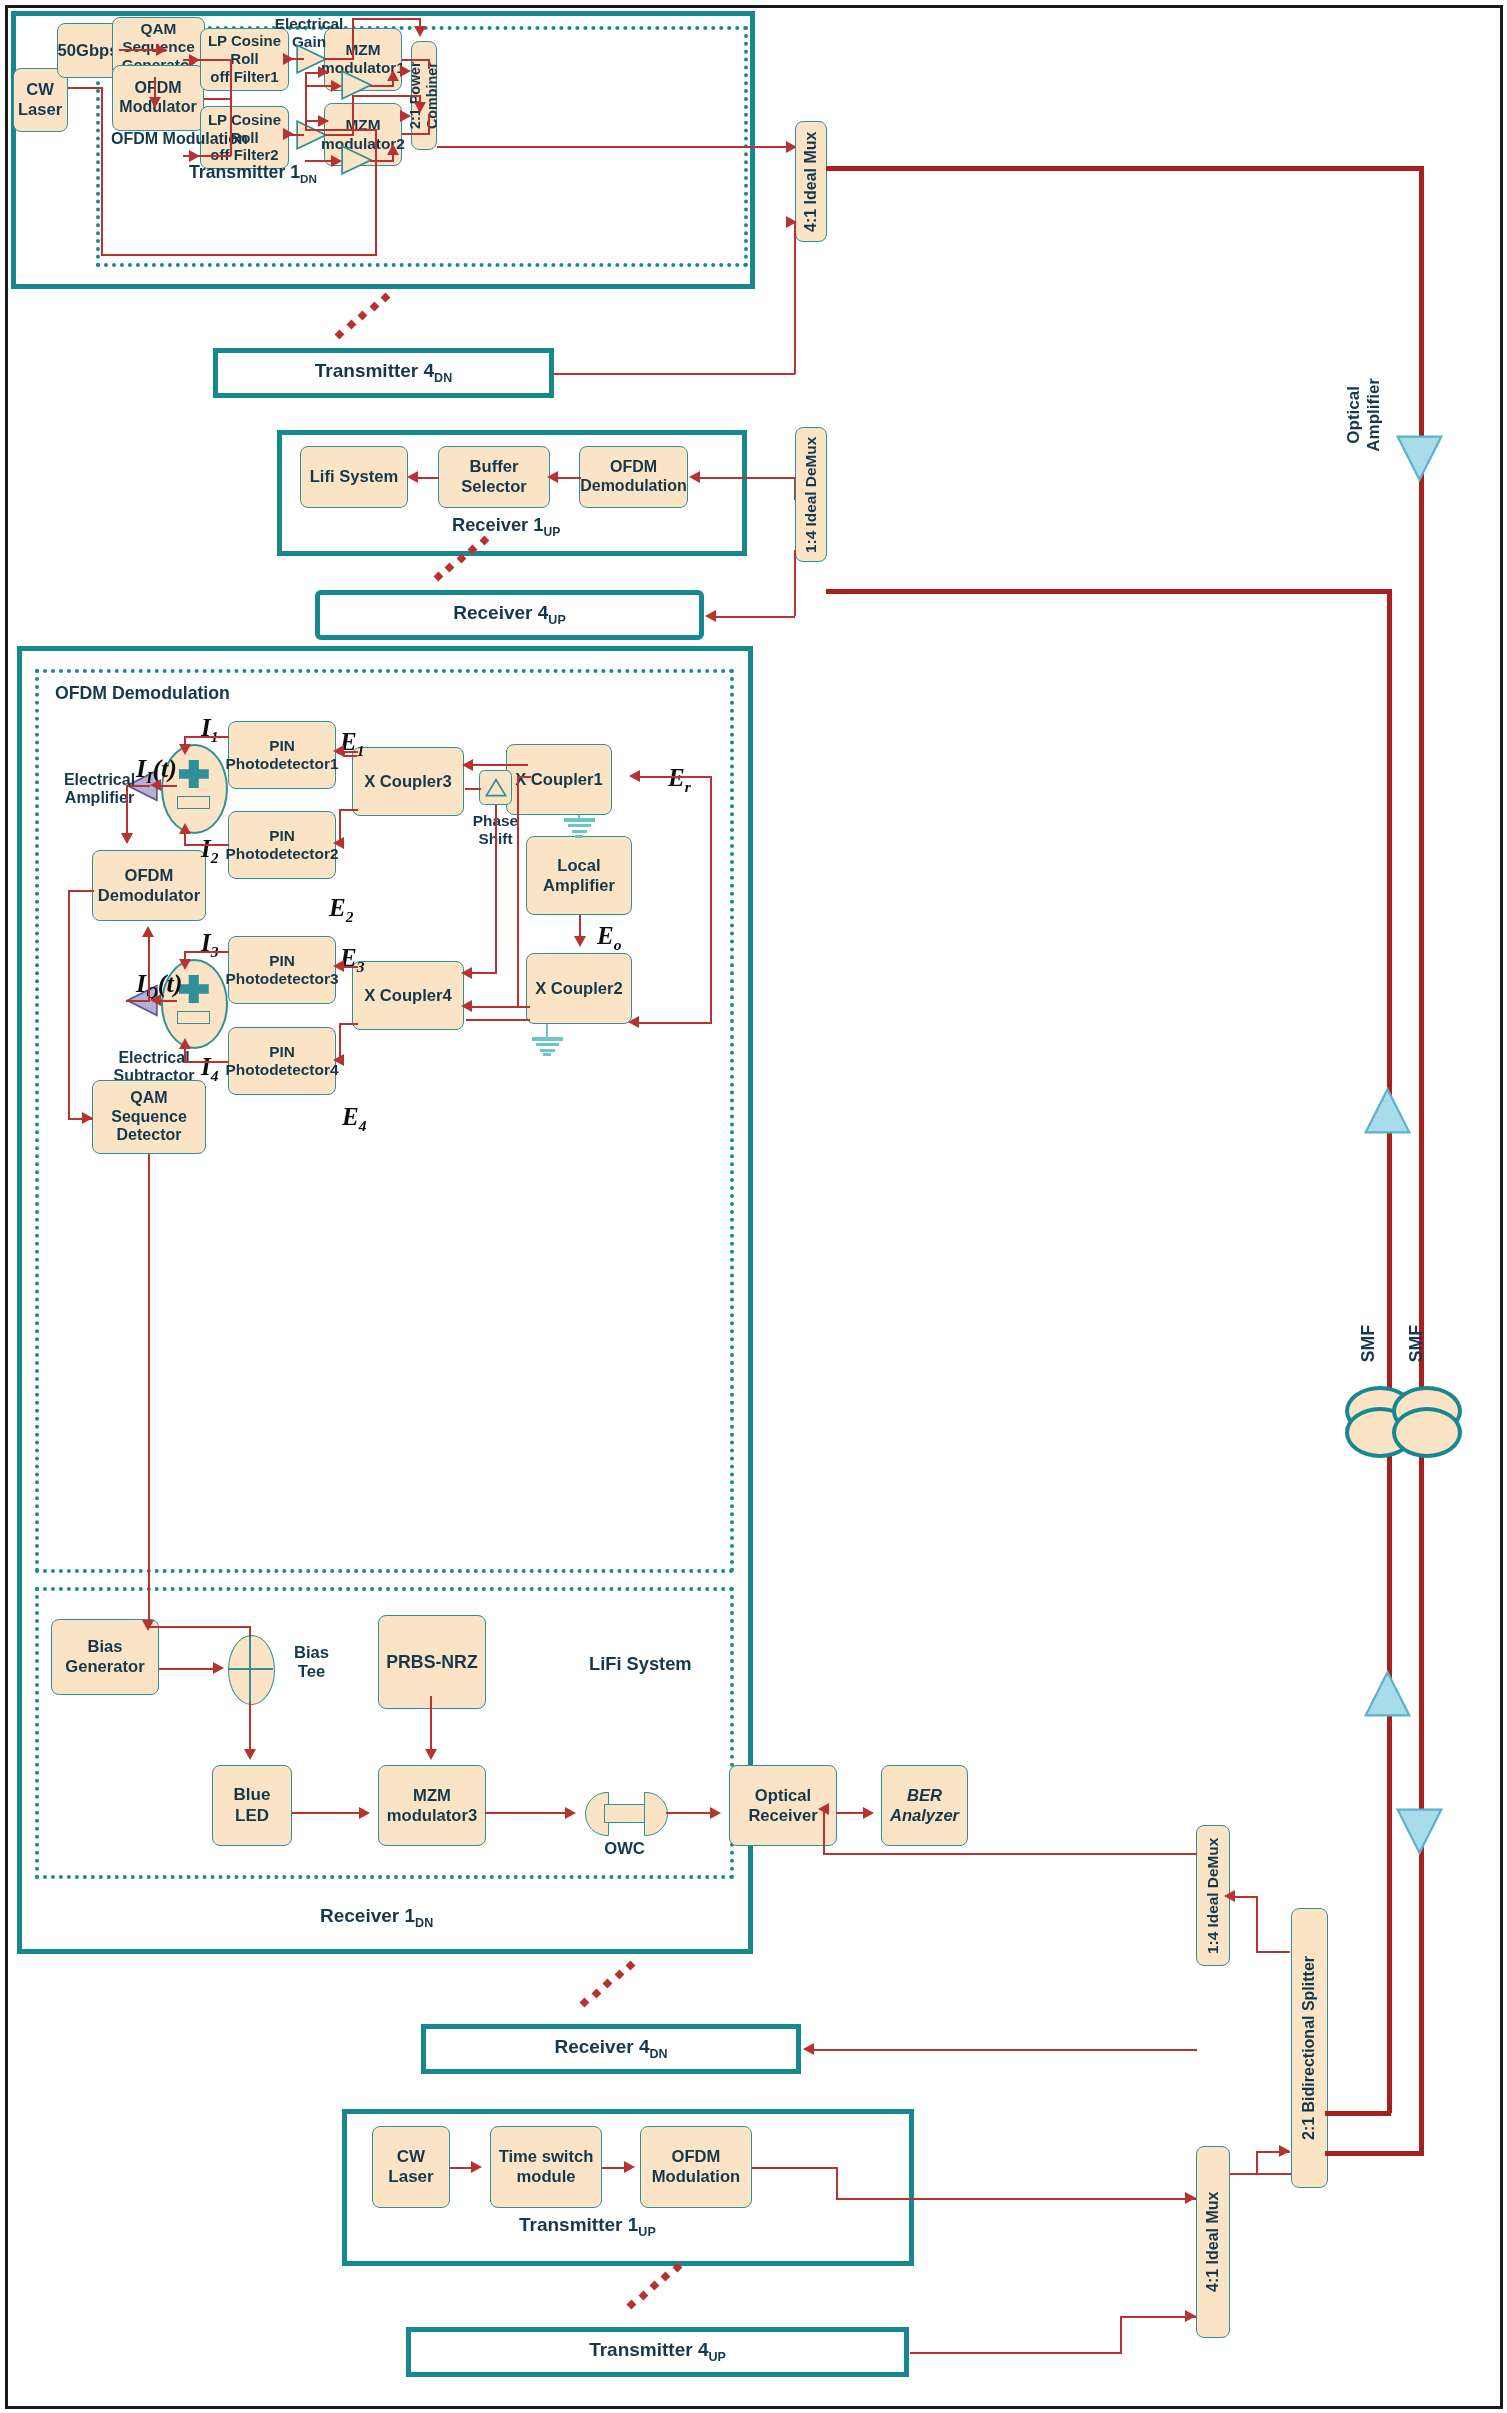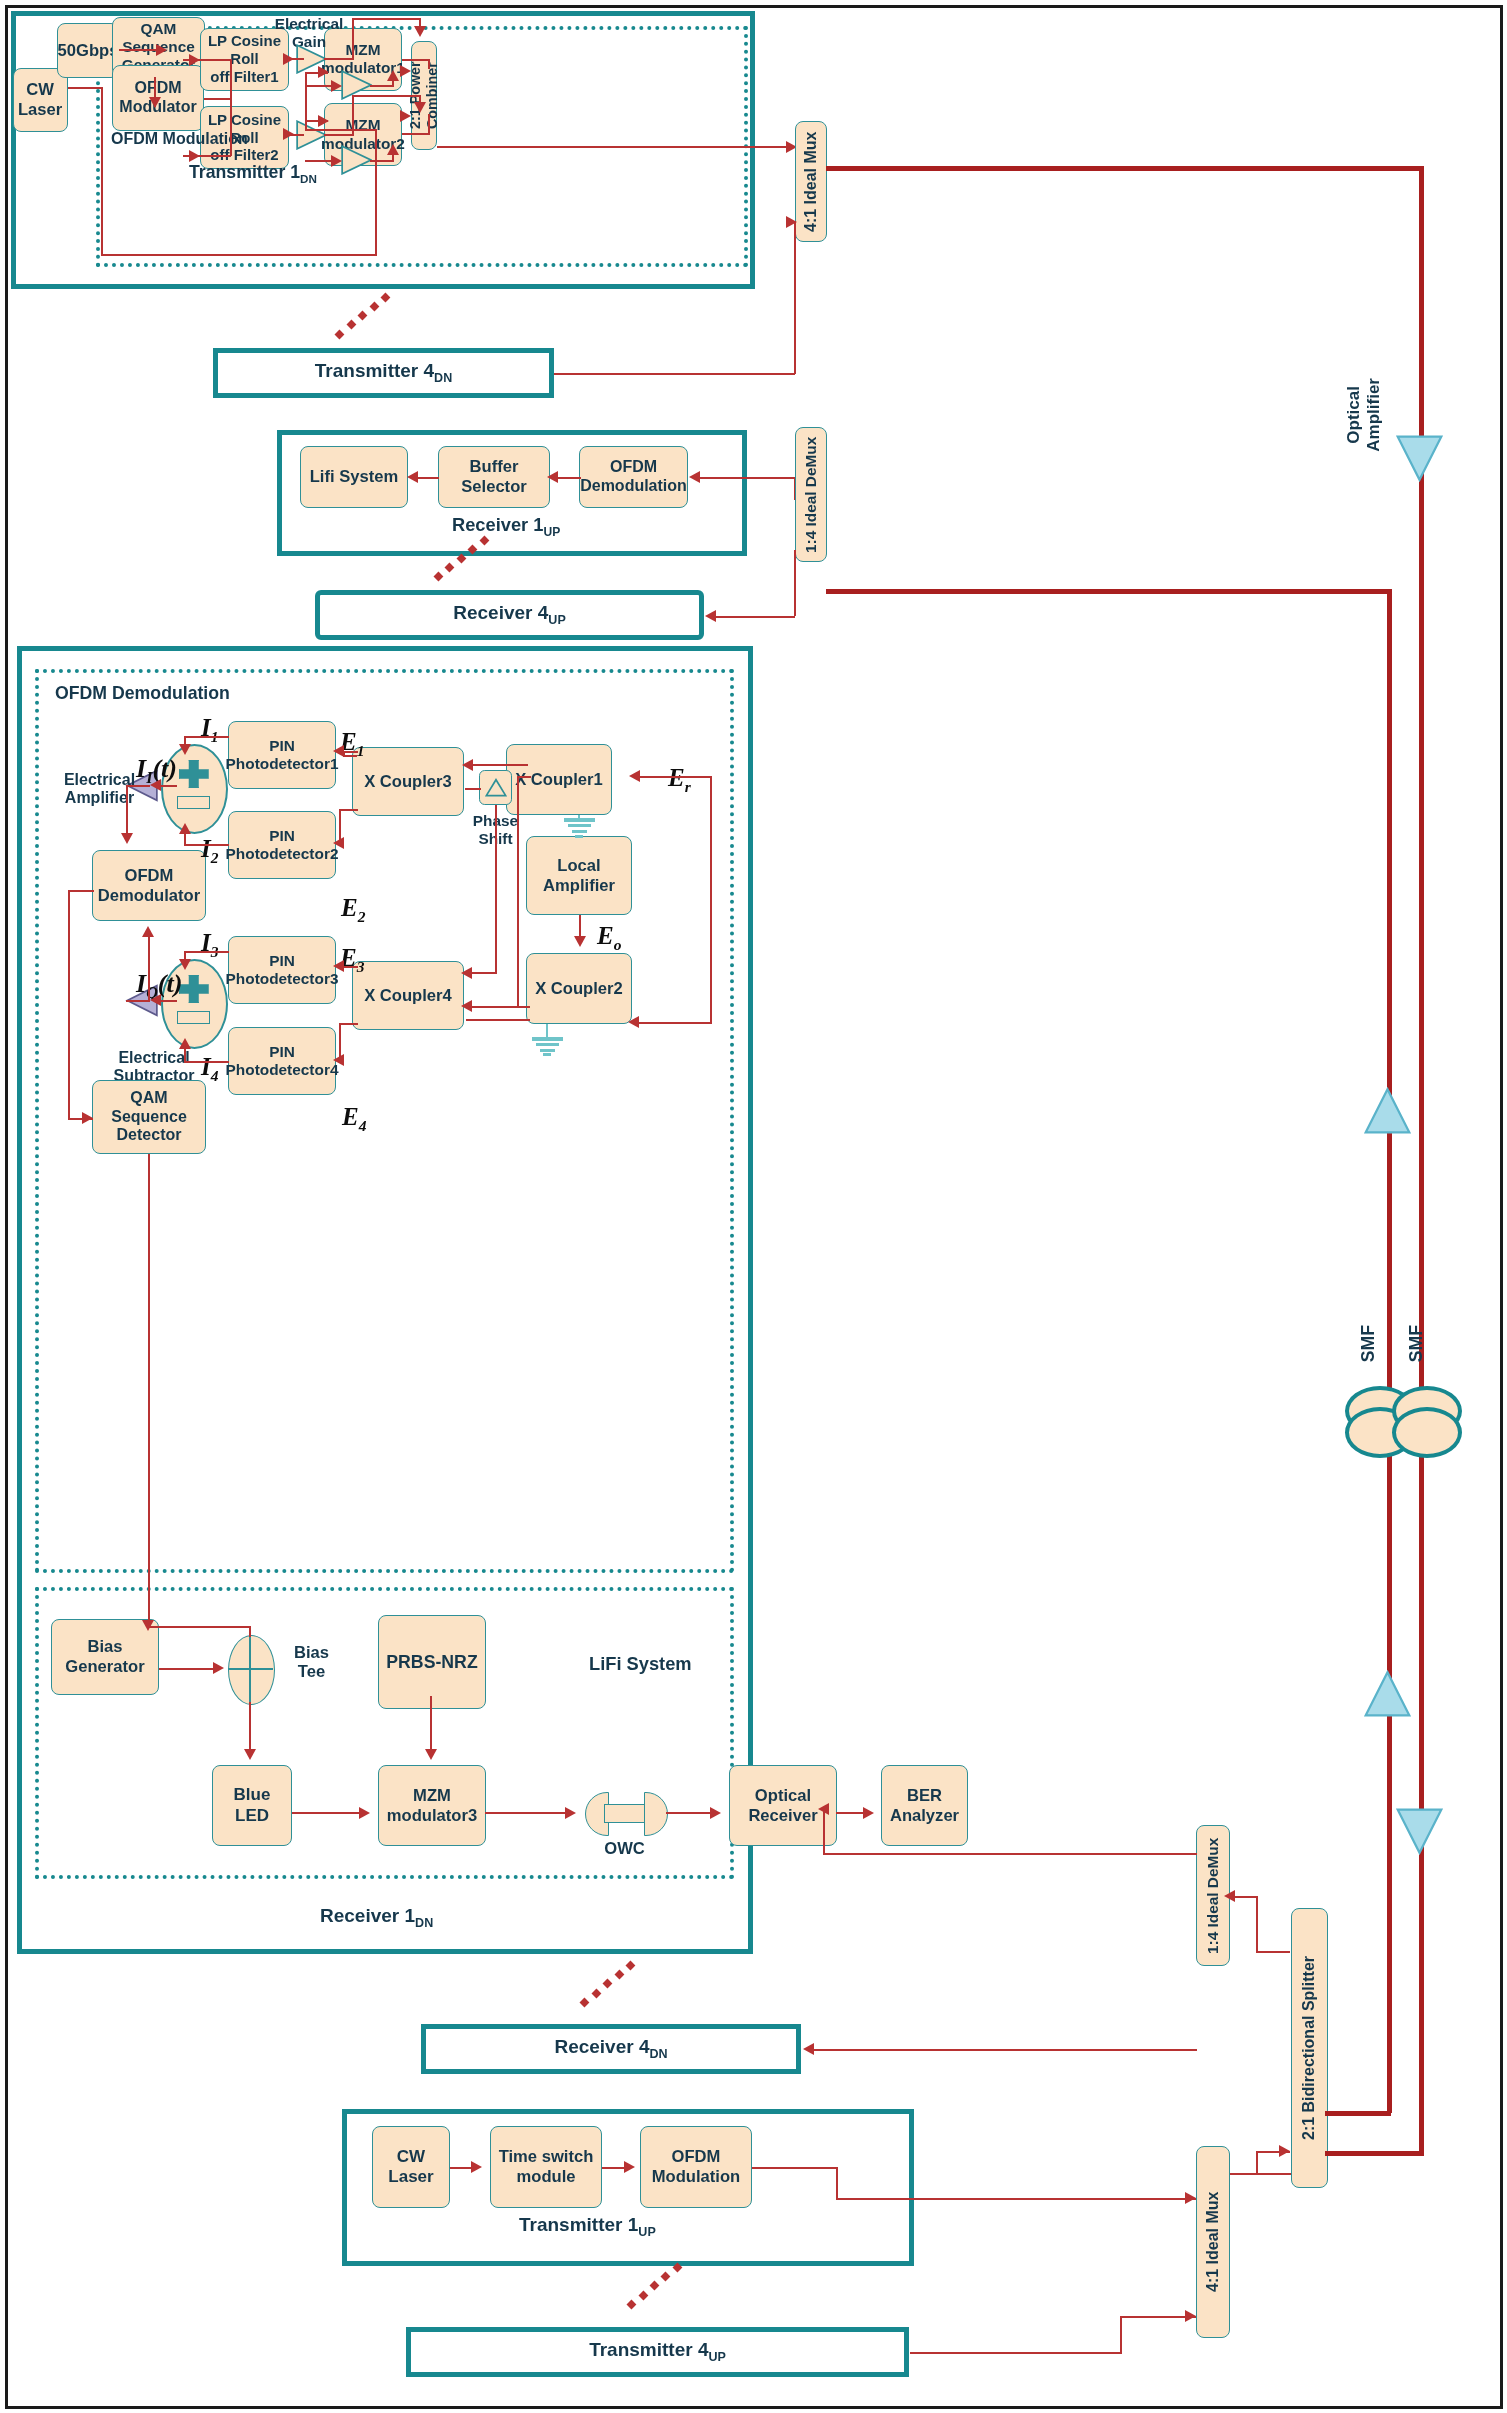"E2" div.lbl-it { left: 341px -> 329px }
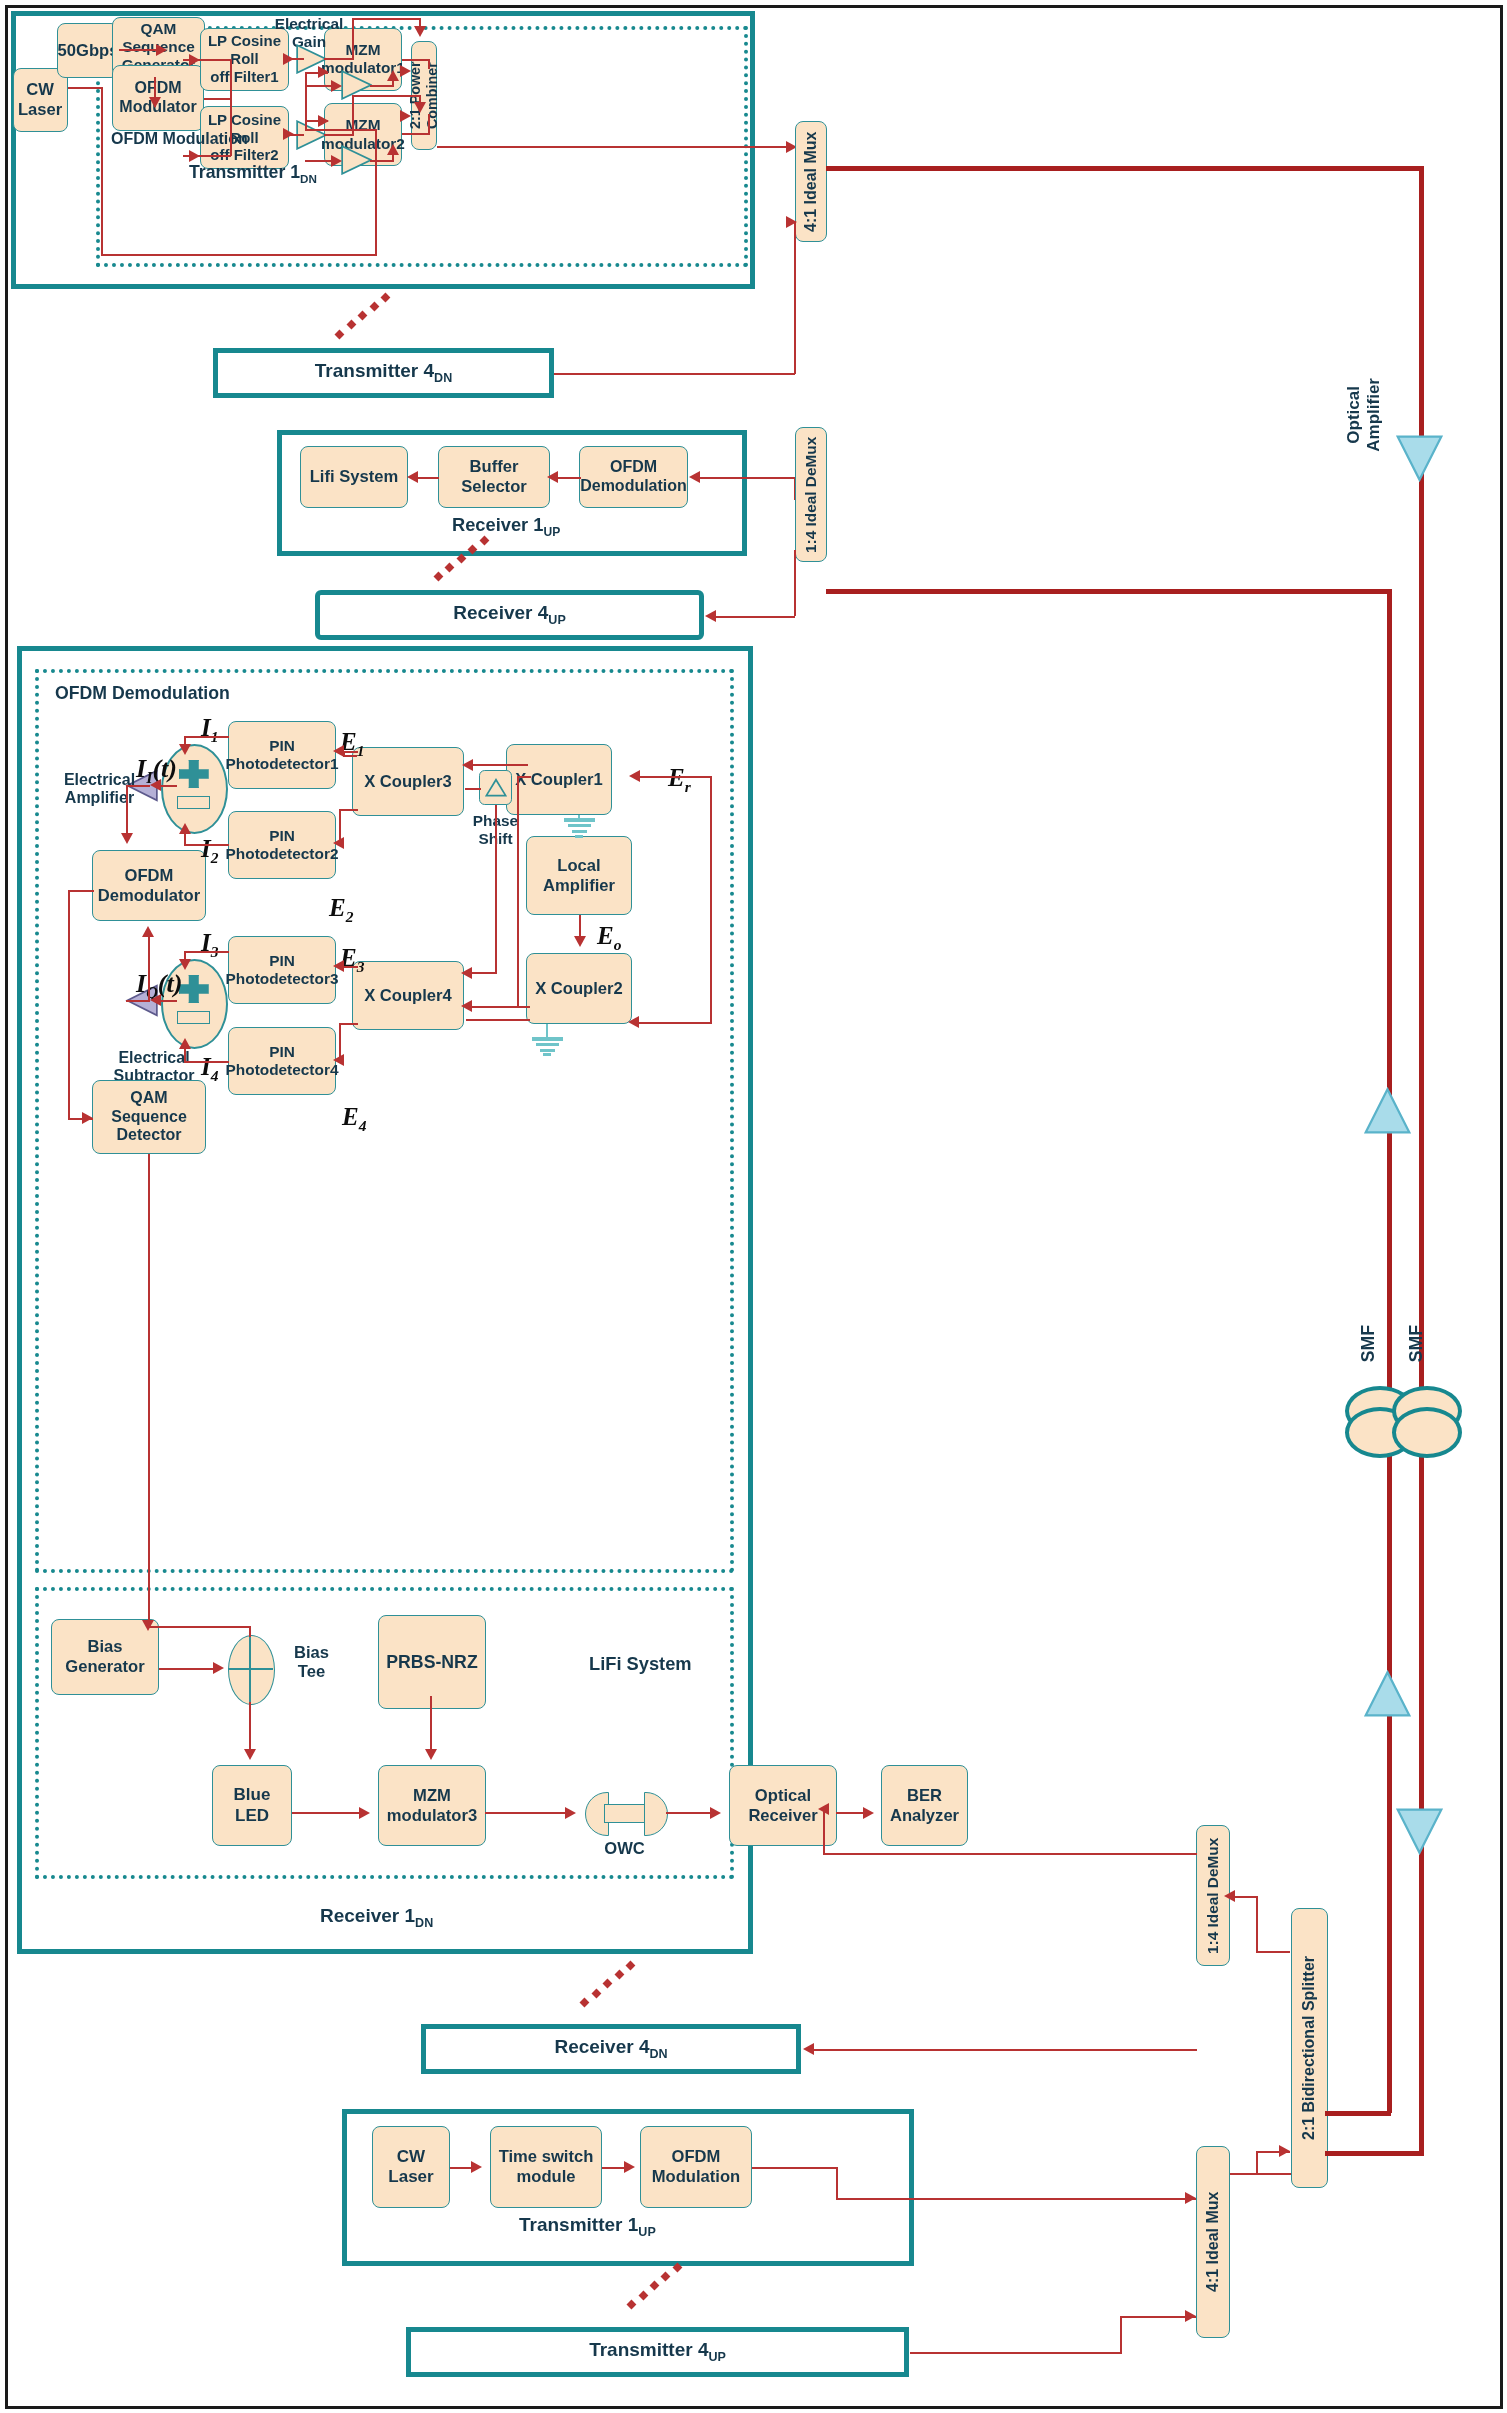"BER" div.node { font-style: none -> italic }
